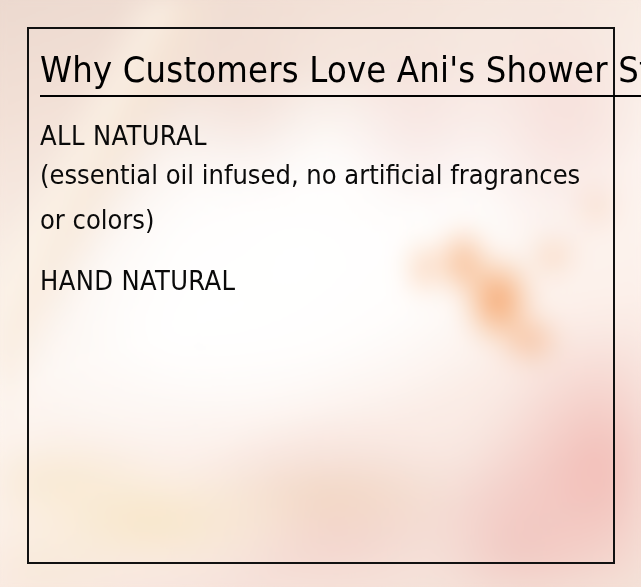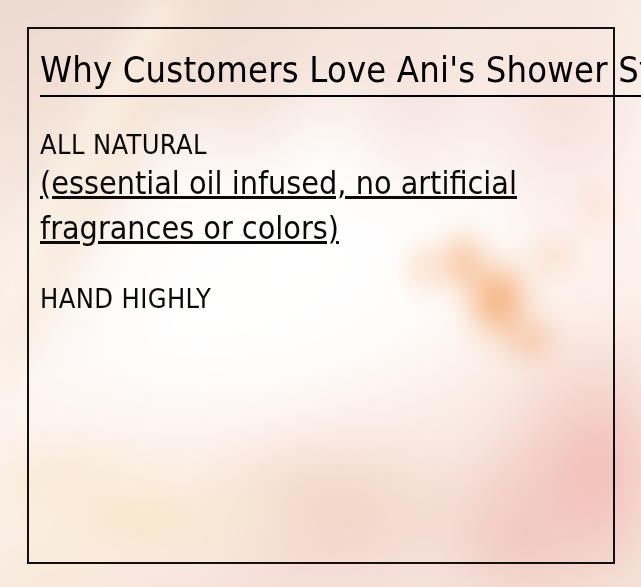"ALL NATURAL" .benefit-block { margin-top: 31px -> 22px }
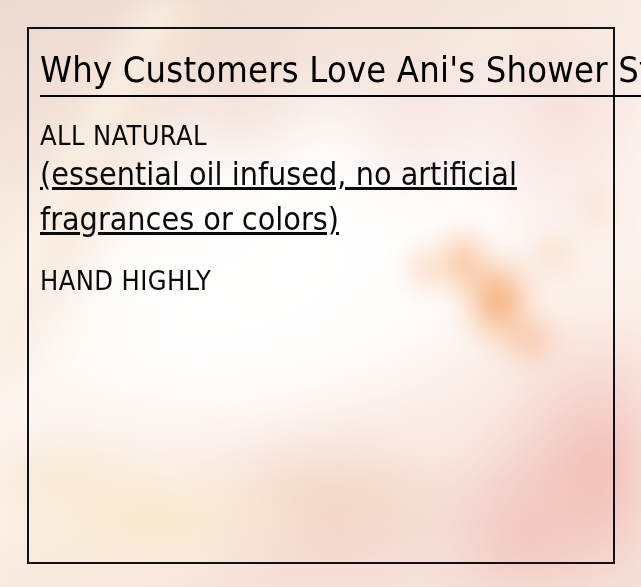"(essential oil infused, no artificial" .benefit-detail { font-size: 32px -> 27px; text-decoration: underline -> none }
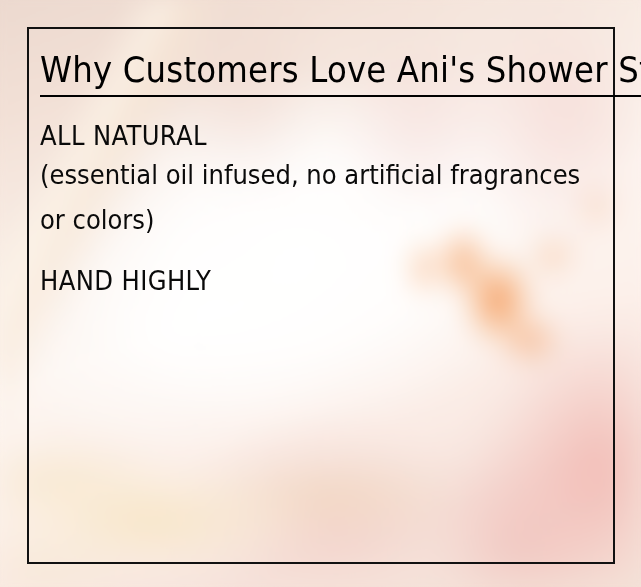"HAND HIGHLY" div.benefit-title { text: HIGHLY -> NATURAL }
